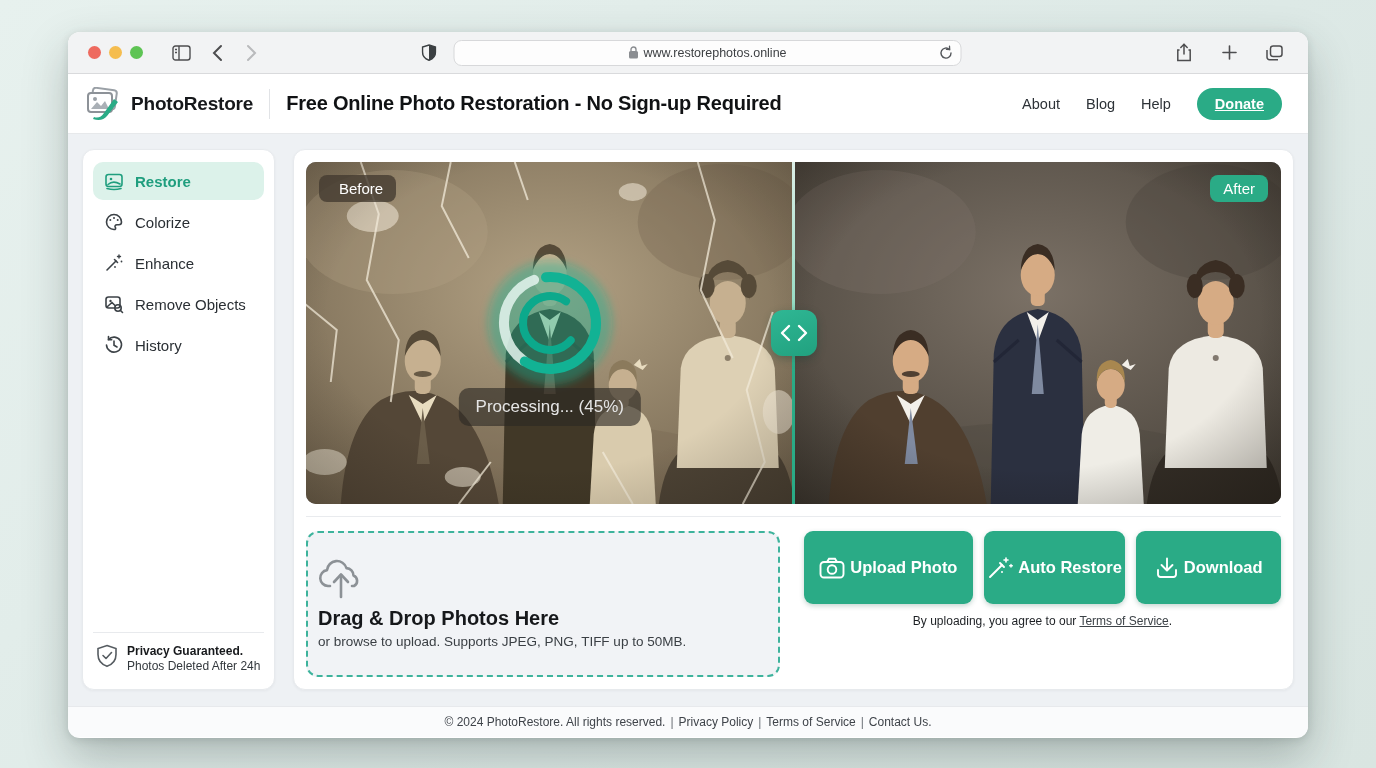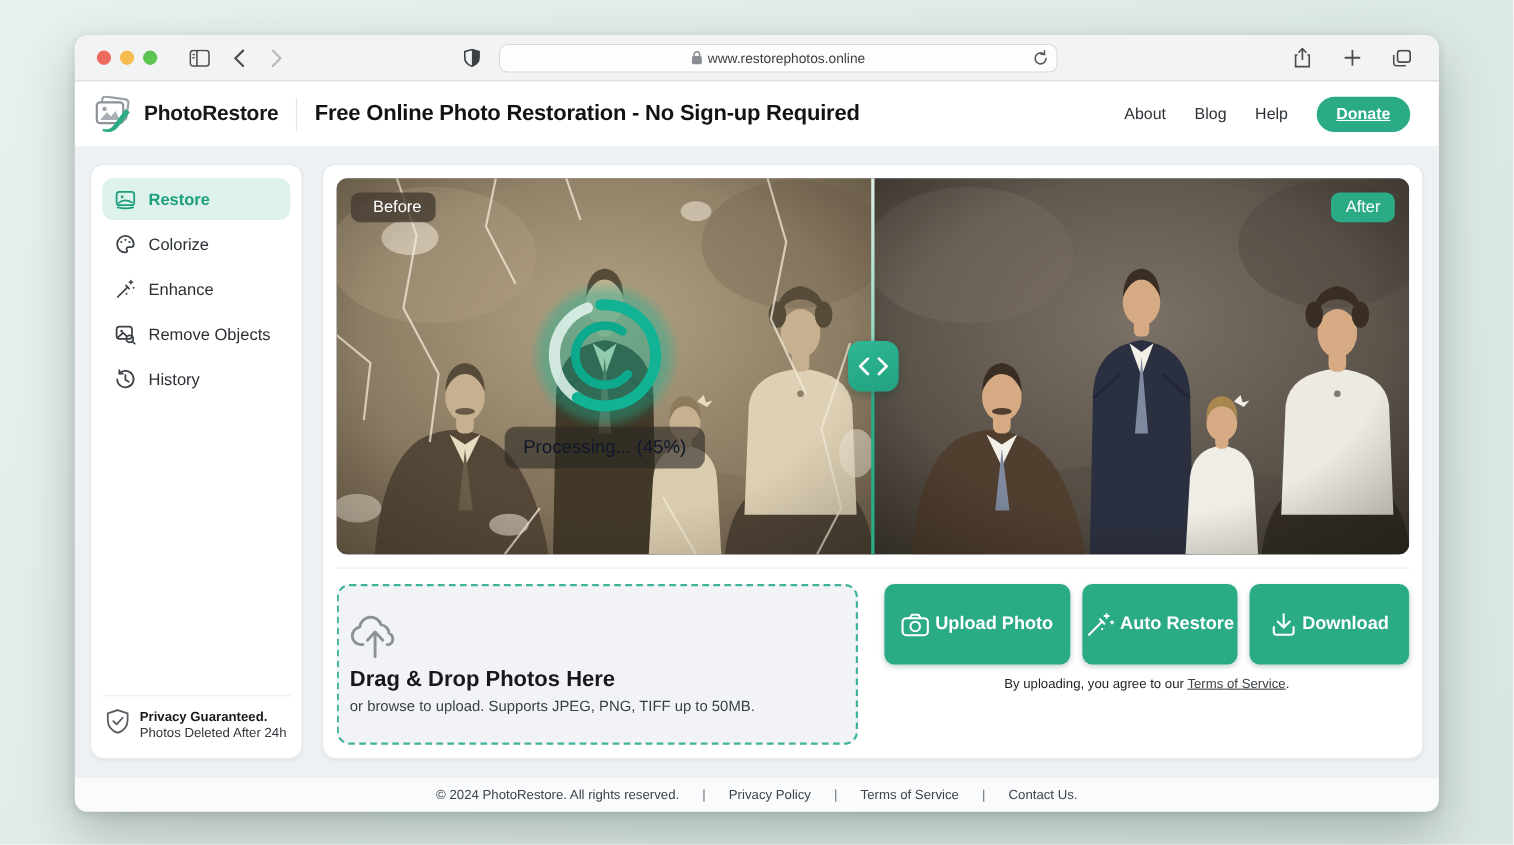"Processing... (45%)" .proc-pill { color: #0f172a -> #e5e5e5 }
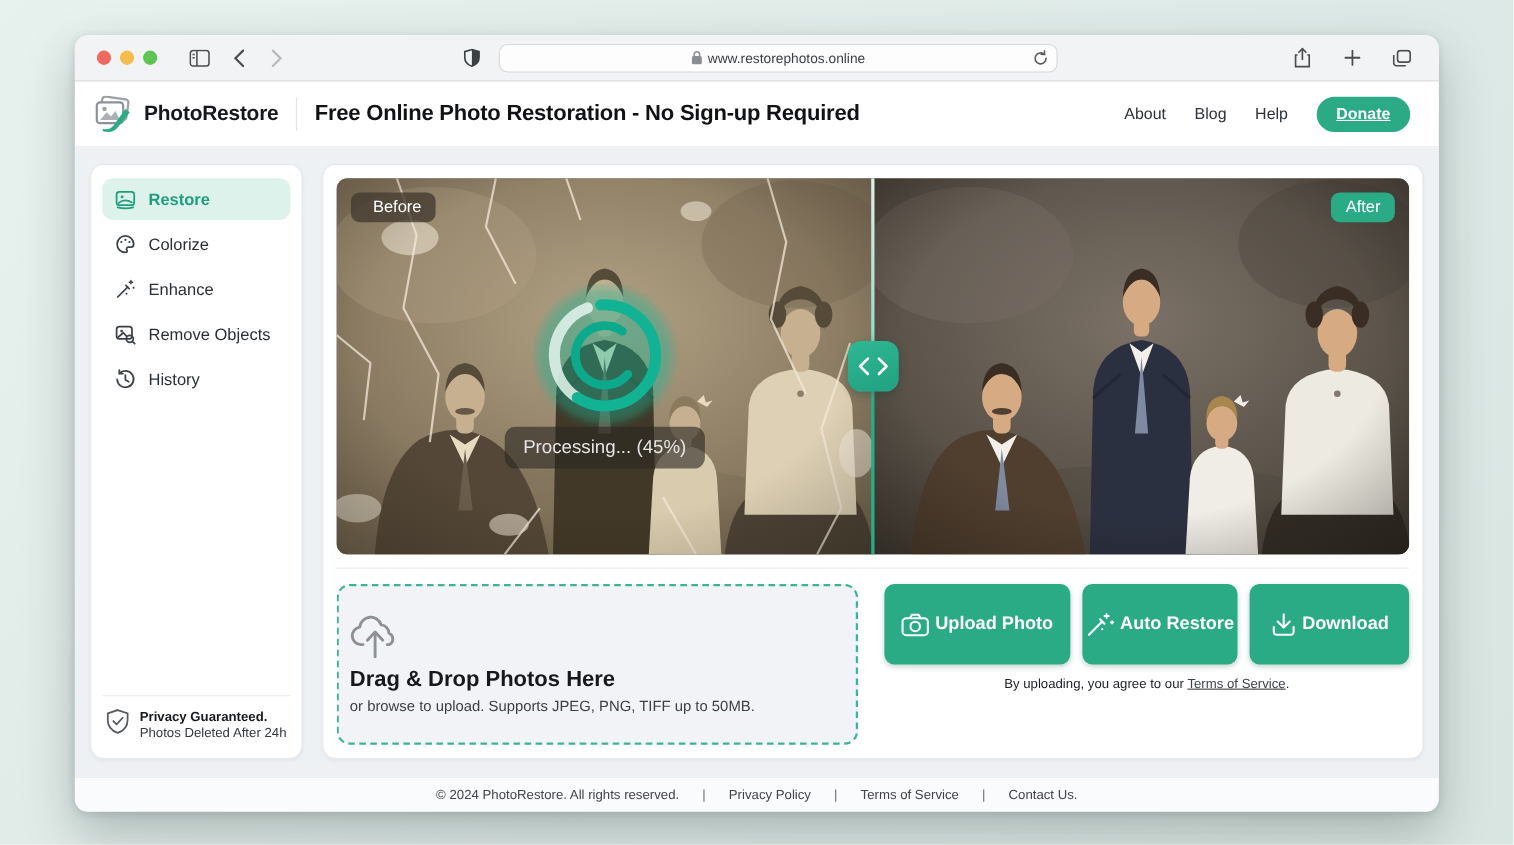"© 2024 PhotoRestore. All rights" .app-footer { gap: 21px -> 5px }
